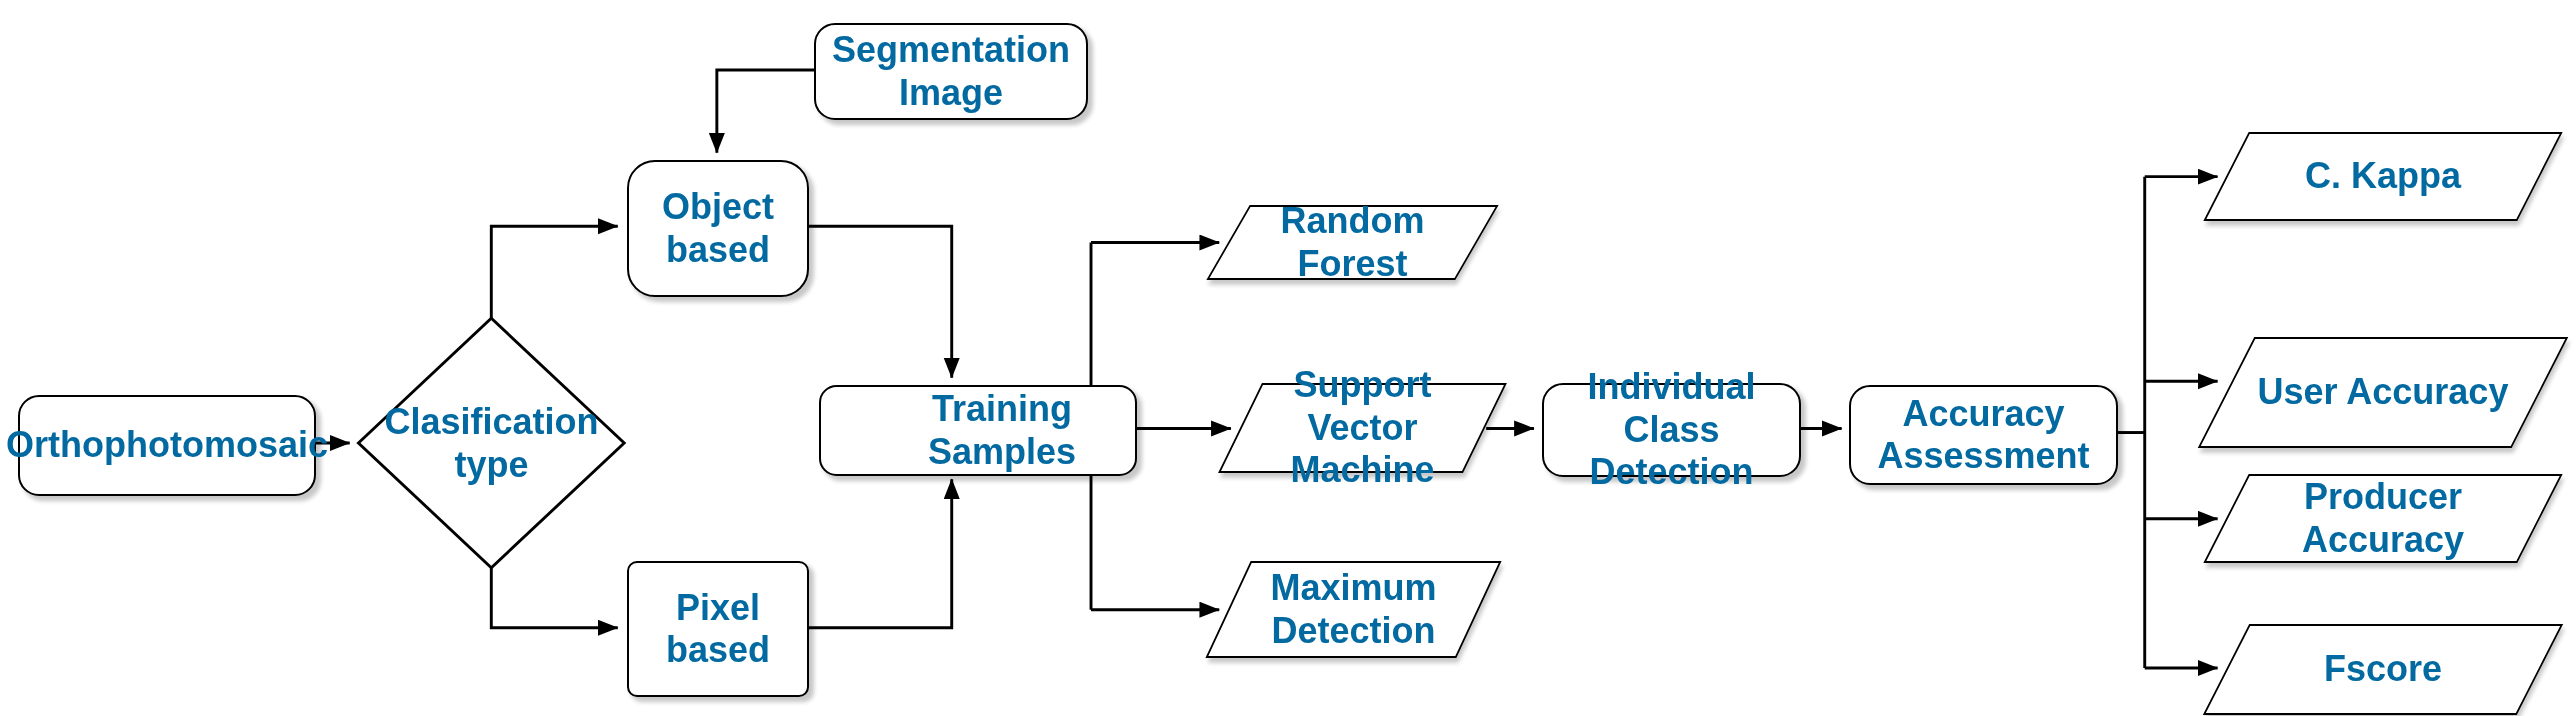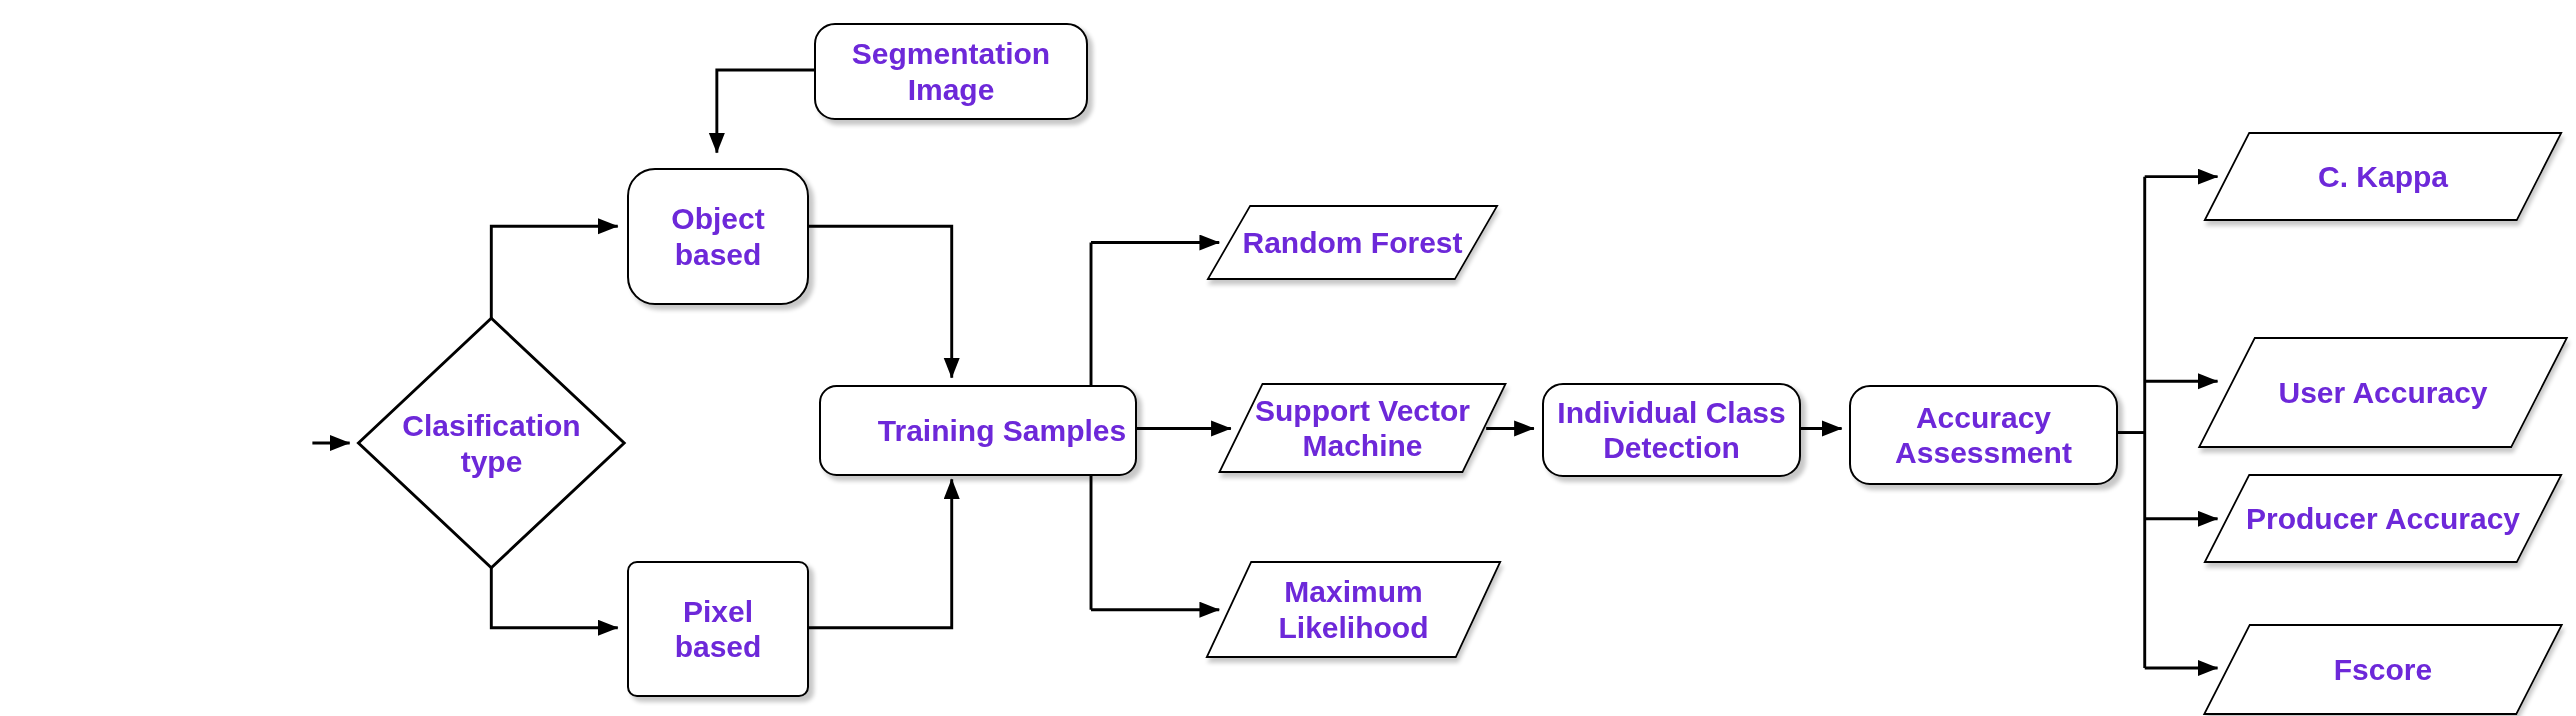"Segmentation" .node { color: #6d28d9 -> #0369a1; font-size: 30px -> 36px }
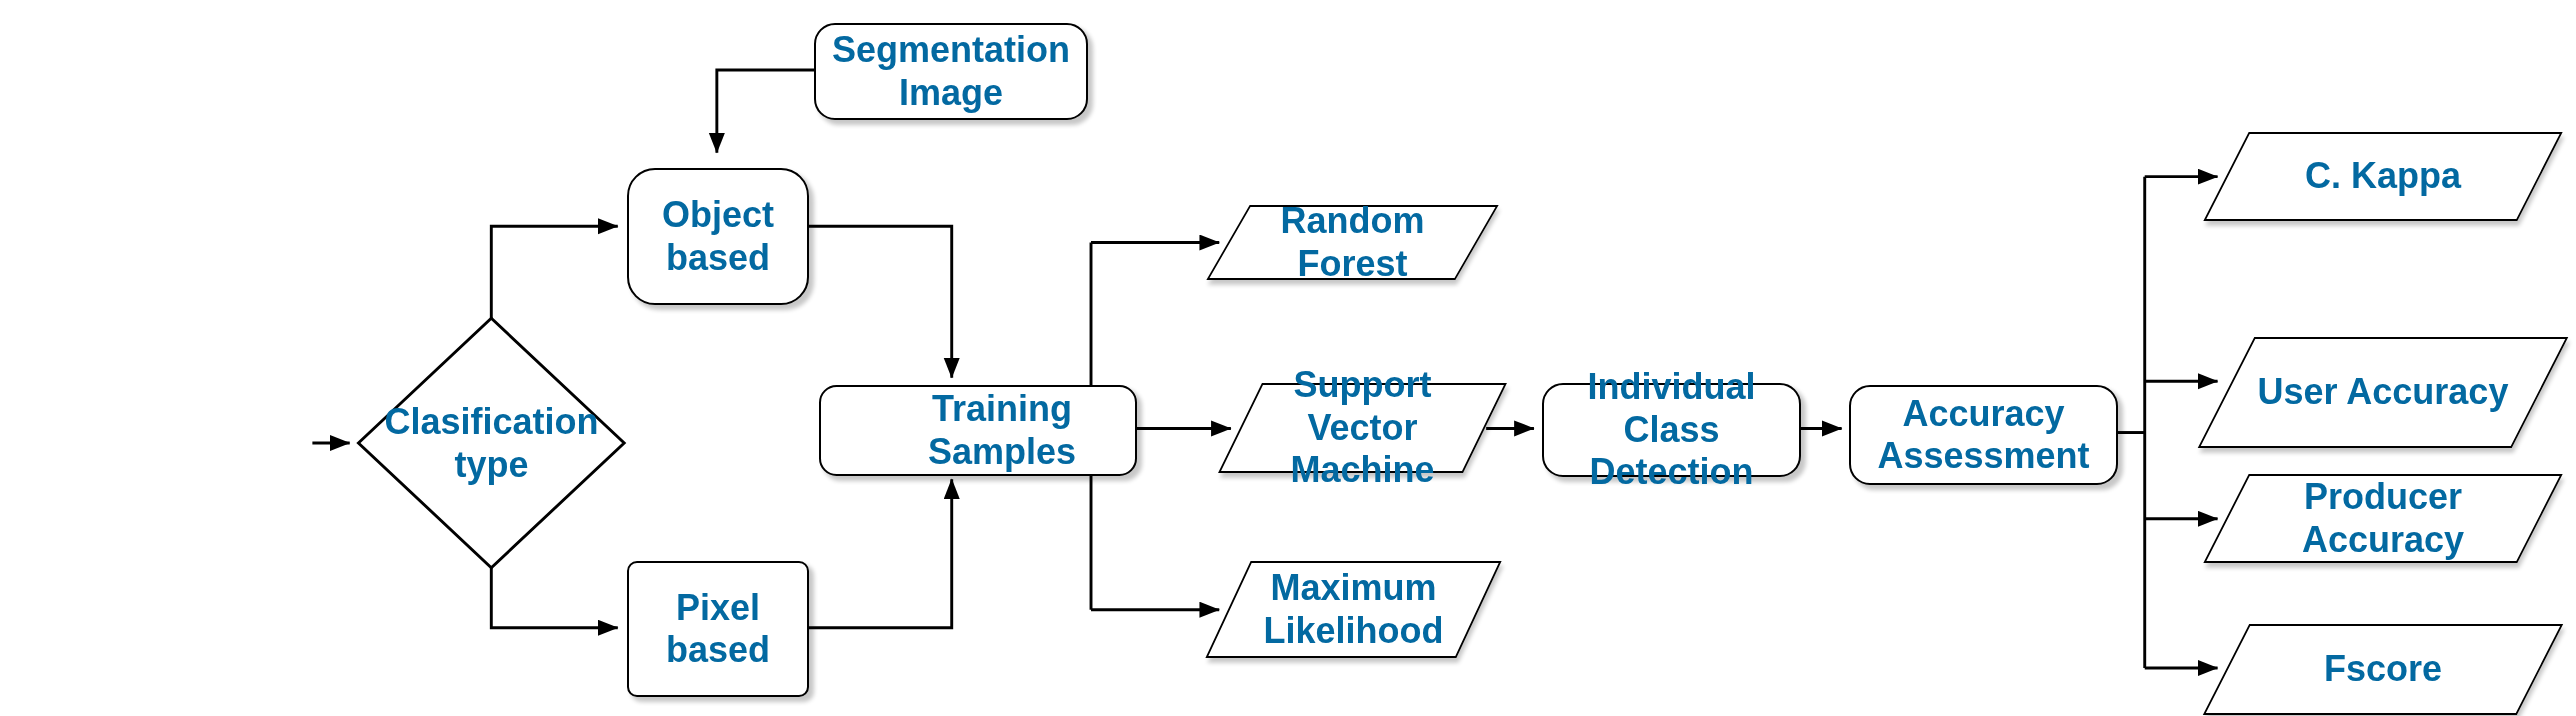"Object" div.node { margin-top: 8px -> none }
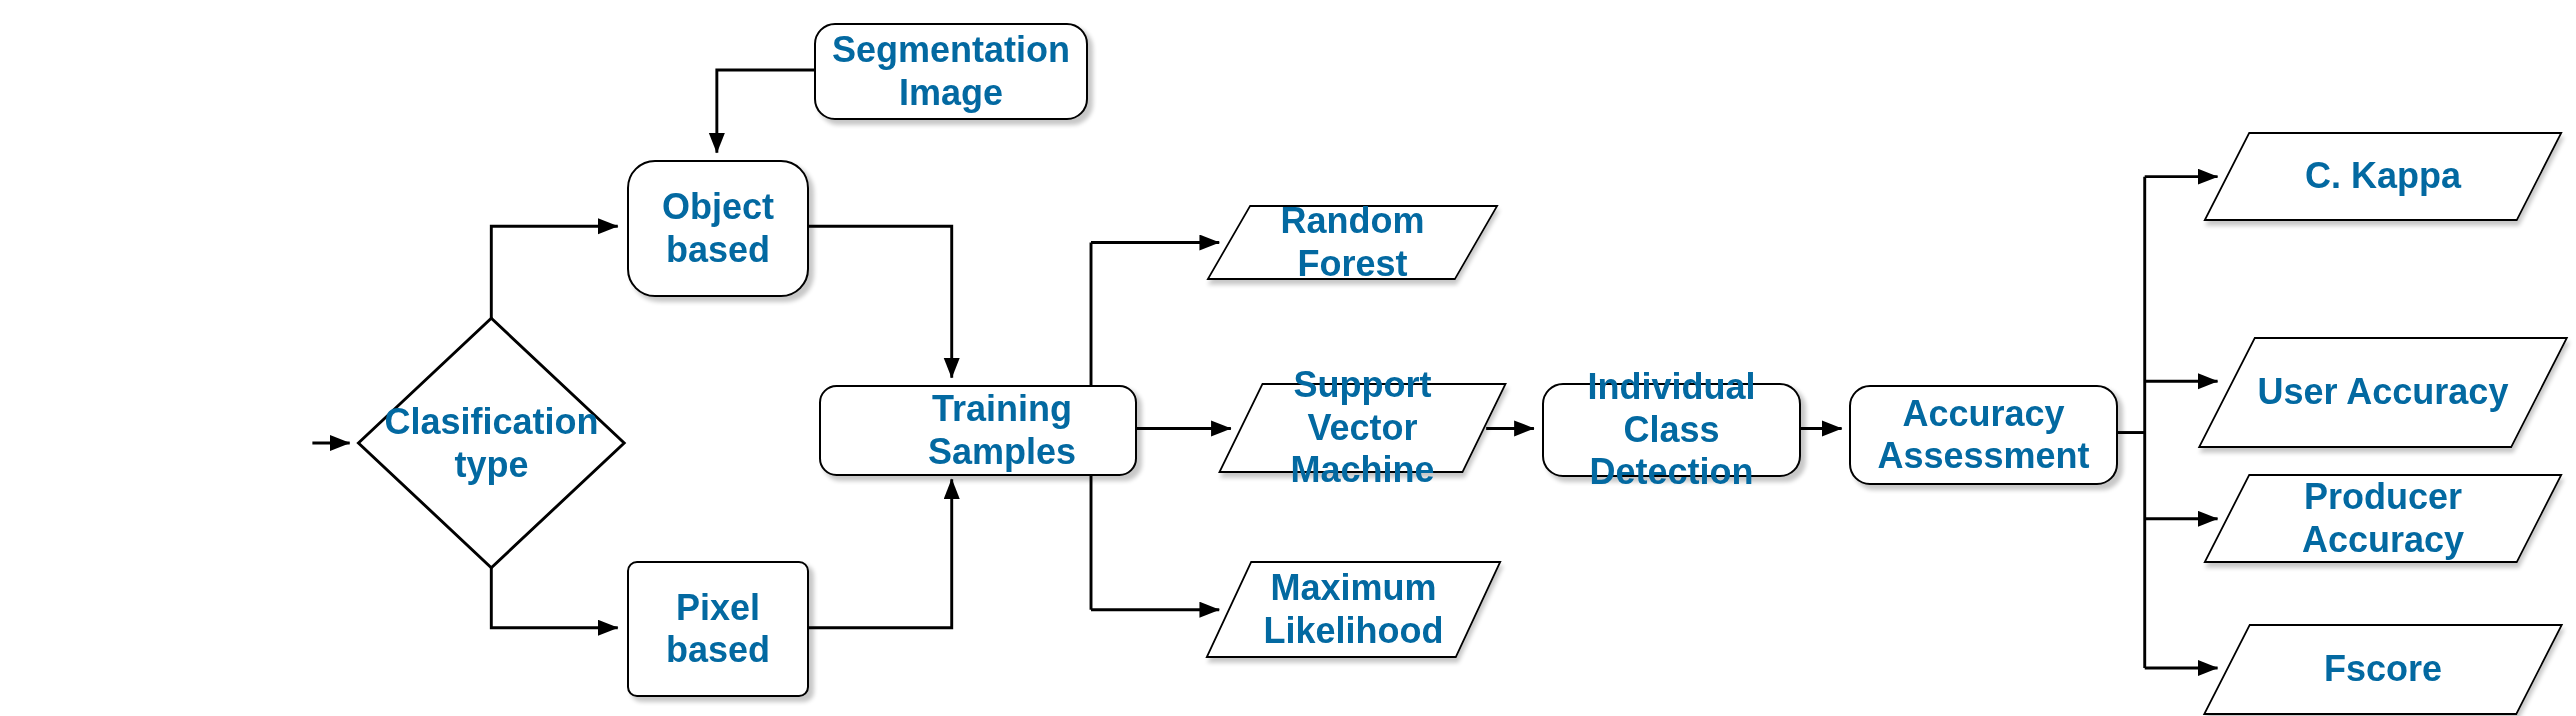"Orthophotomosaic" div.node { html: none -> <div> <span>Orthophotomosaic</span> </div> }
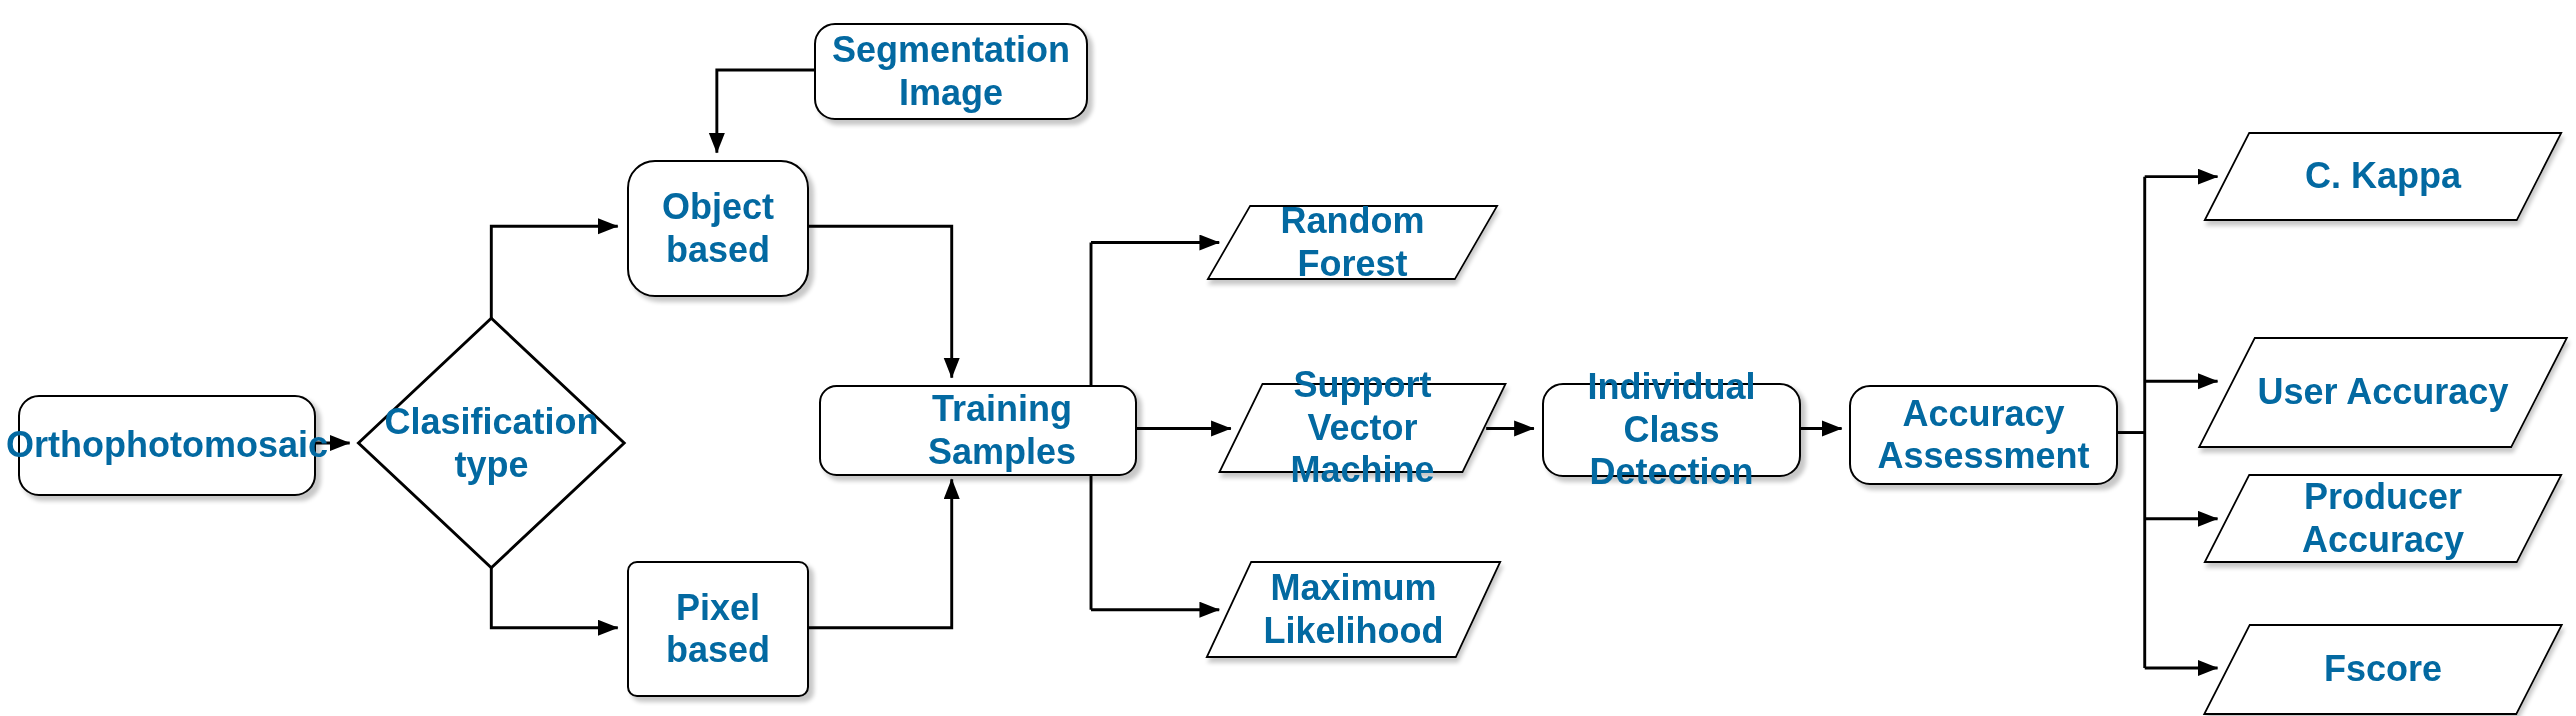"Maximum" span.label { text: Likelihood -> Detection }
